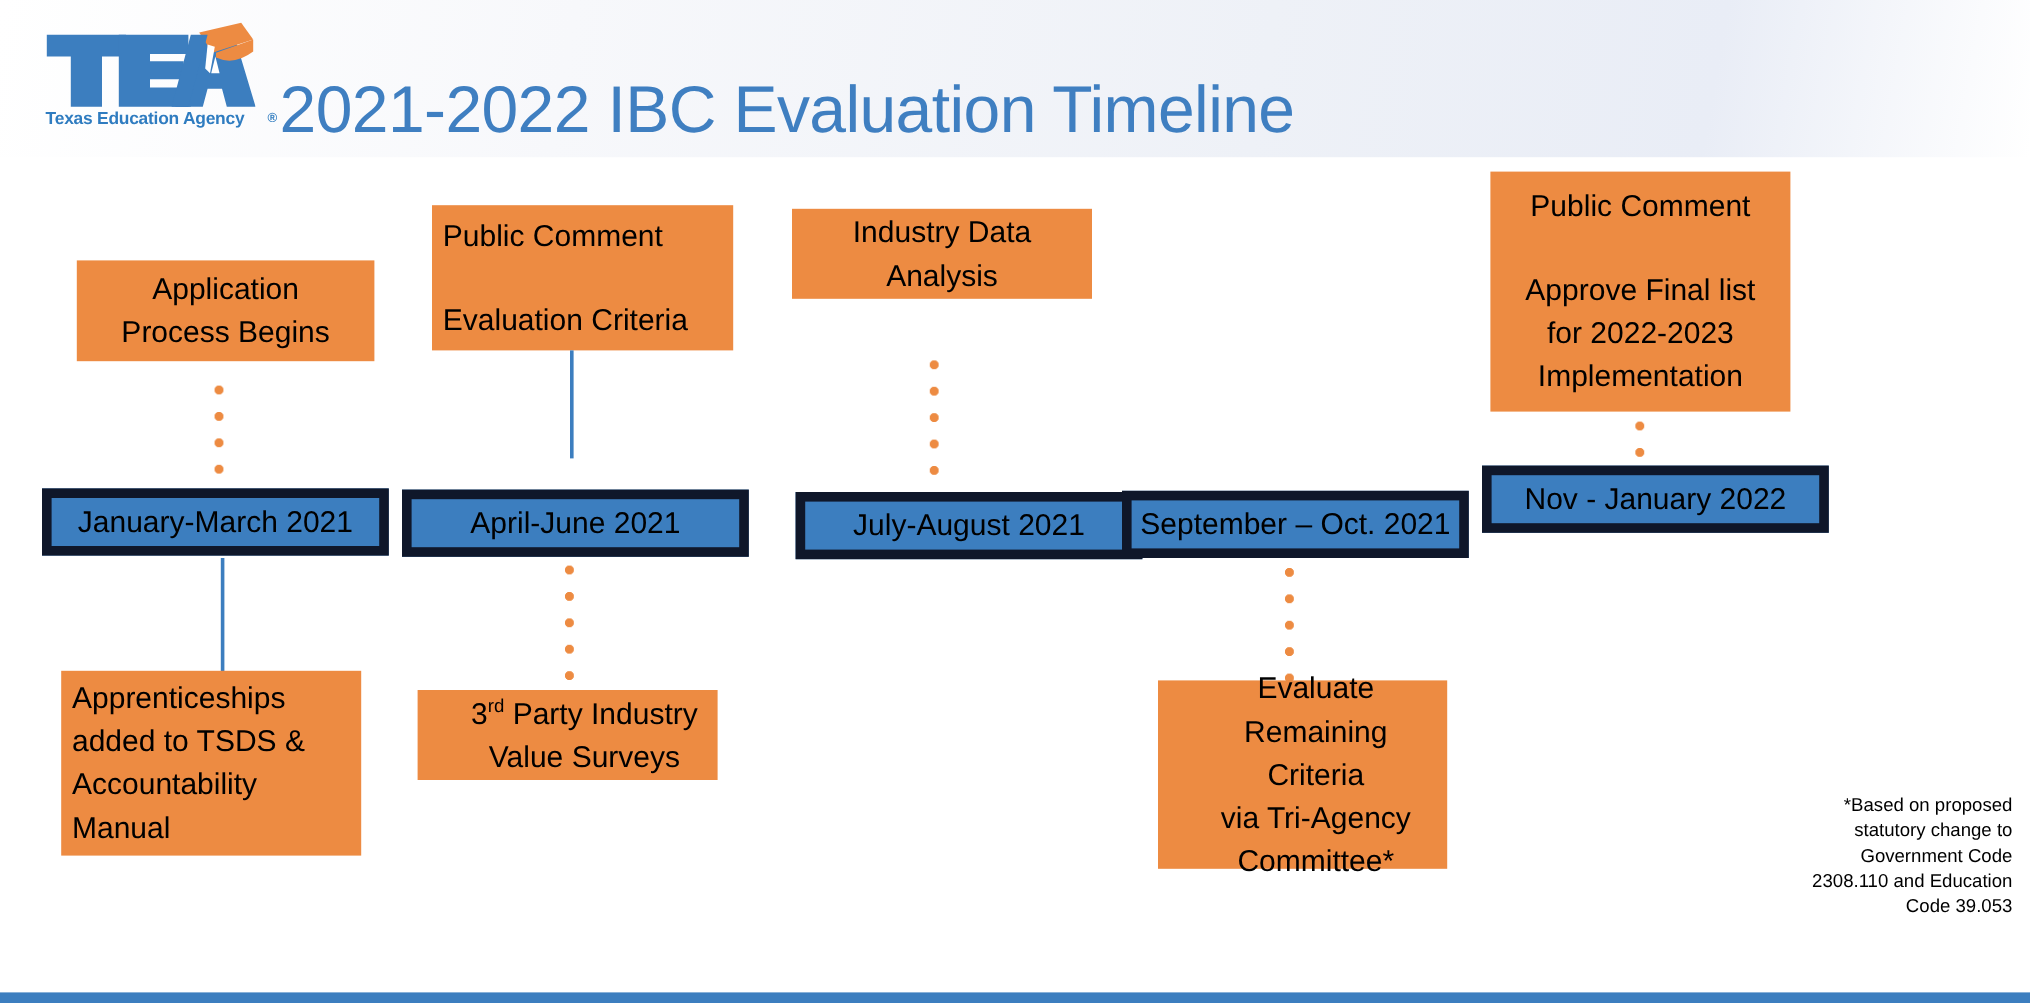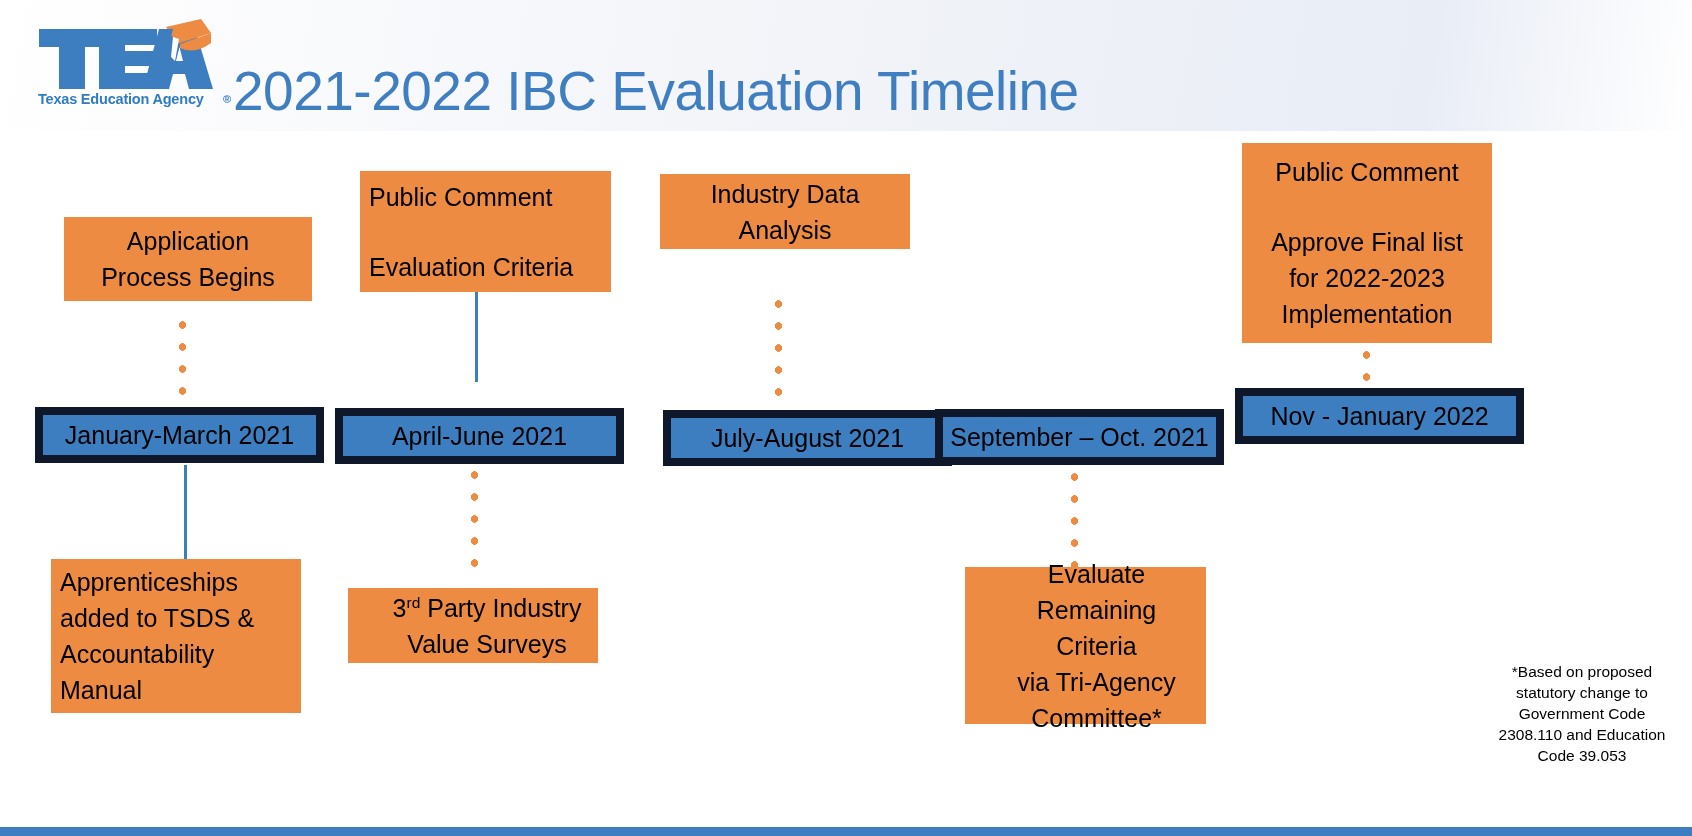"3rd Party Industry" div.orange-box { top: 588px -> 575px }
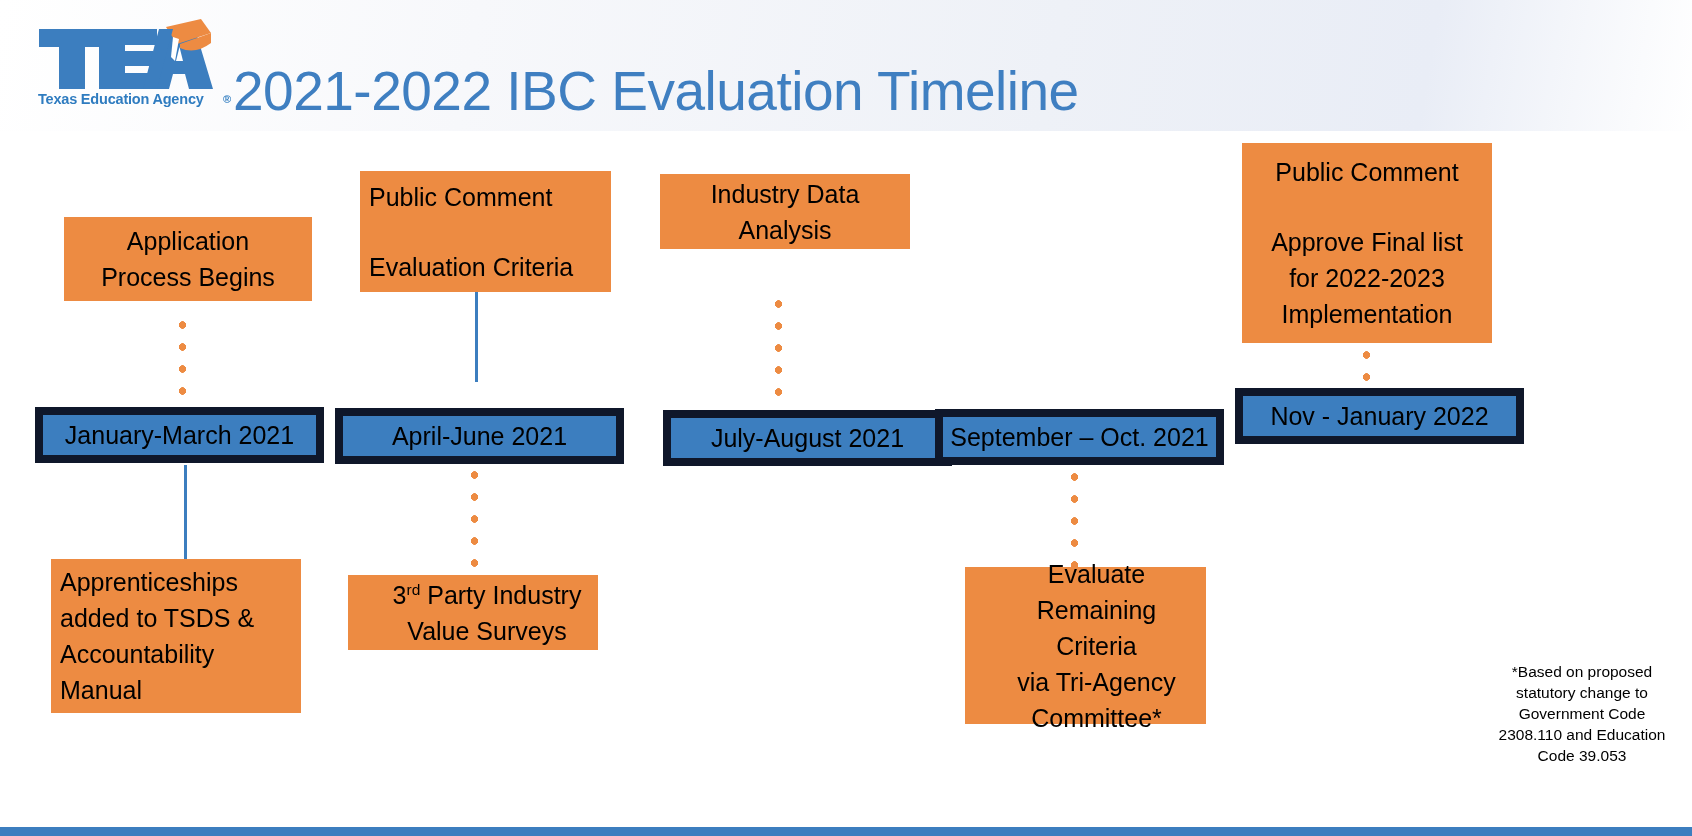"*Based on proposed" .footnote { text-align: center -> right }
